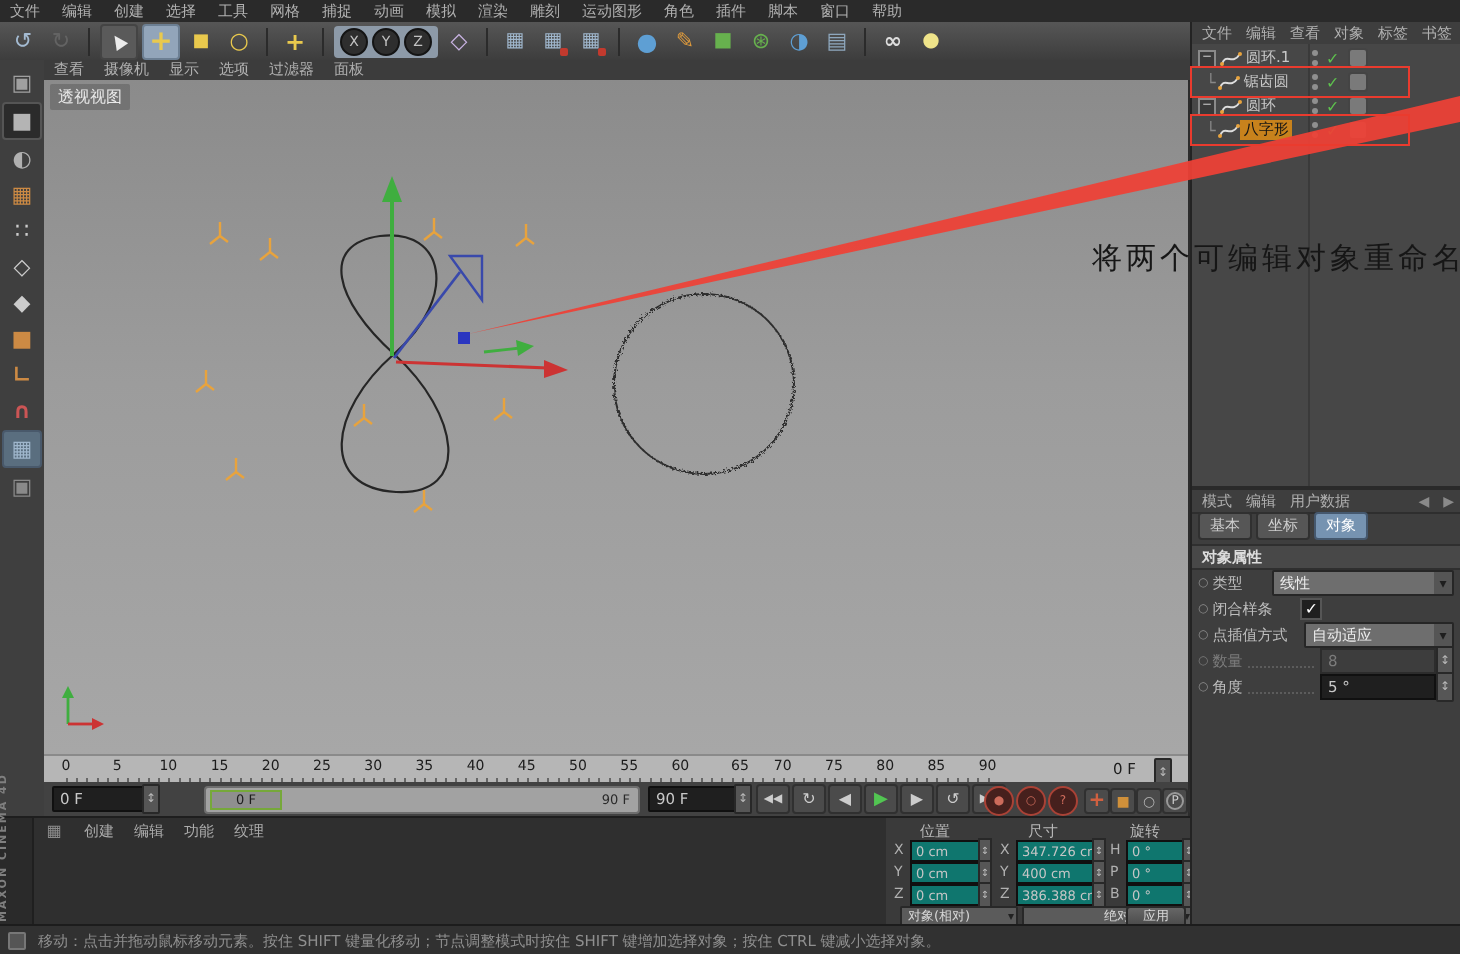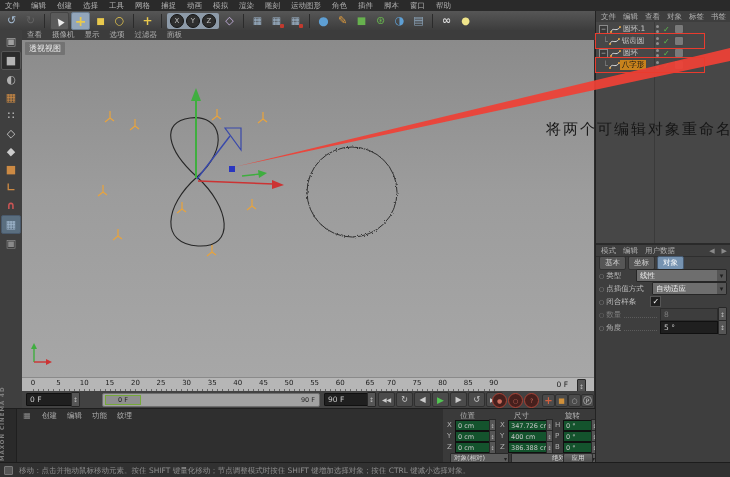"对象属性" div { html: none -> <div>对象属性</div> }
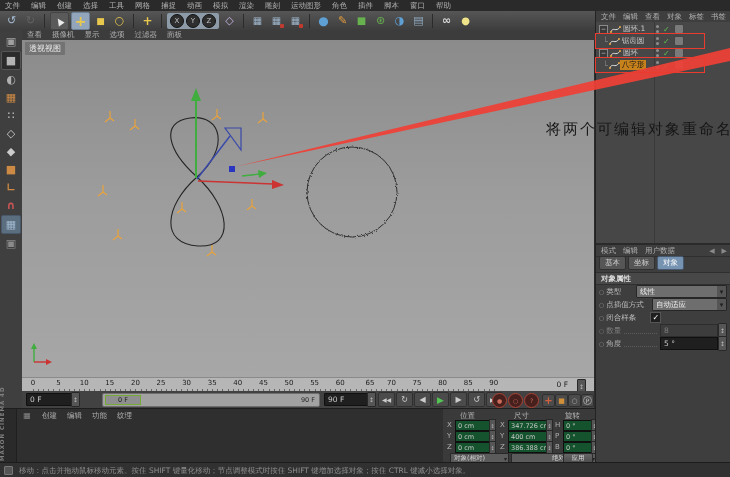"点插值方式" div.arow { order: before "闭合样条" -> after "闭合样条" }
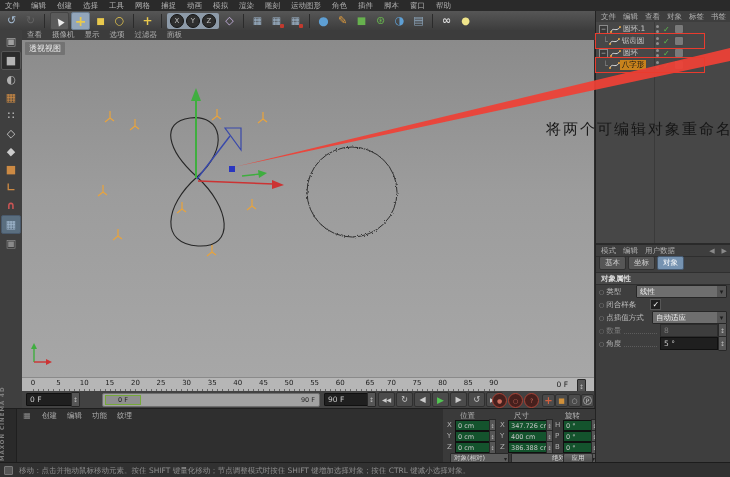"0 cm" .cfld { background: #14532d -> #0f766e }
